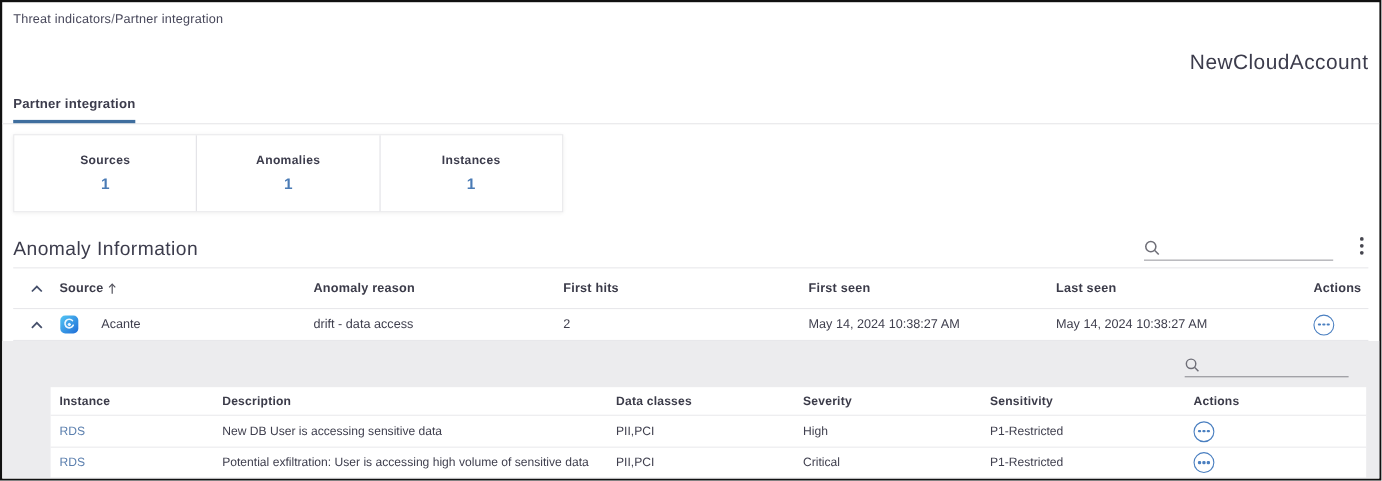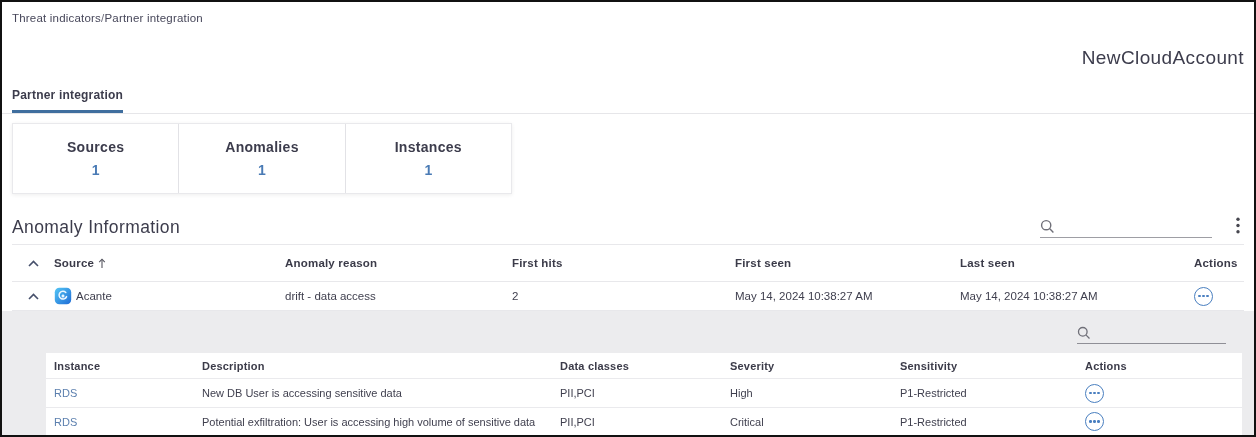"Sources" .card-label { font-size: 14px -> 11px }
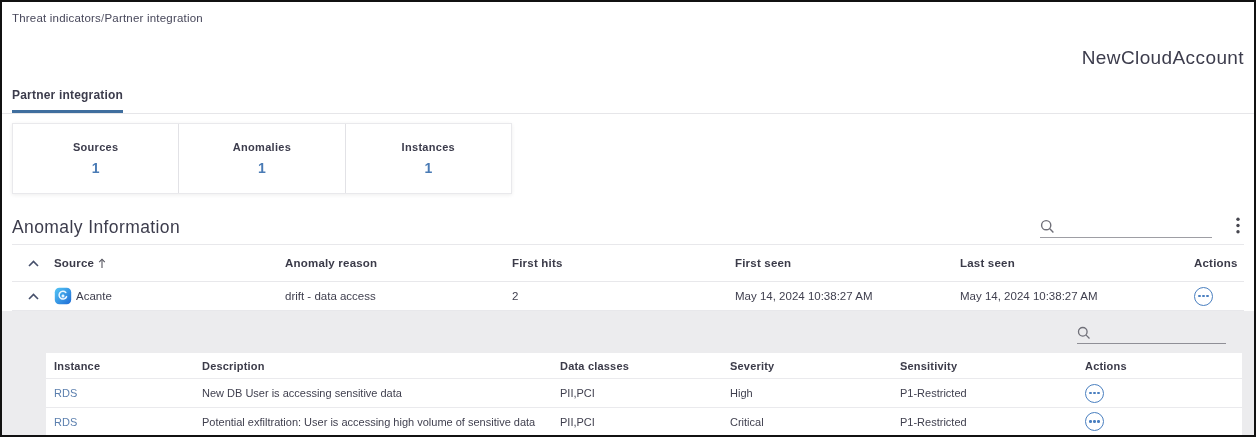"Acante" .source-cell { gap: 4px -> 20px }
